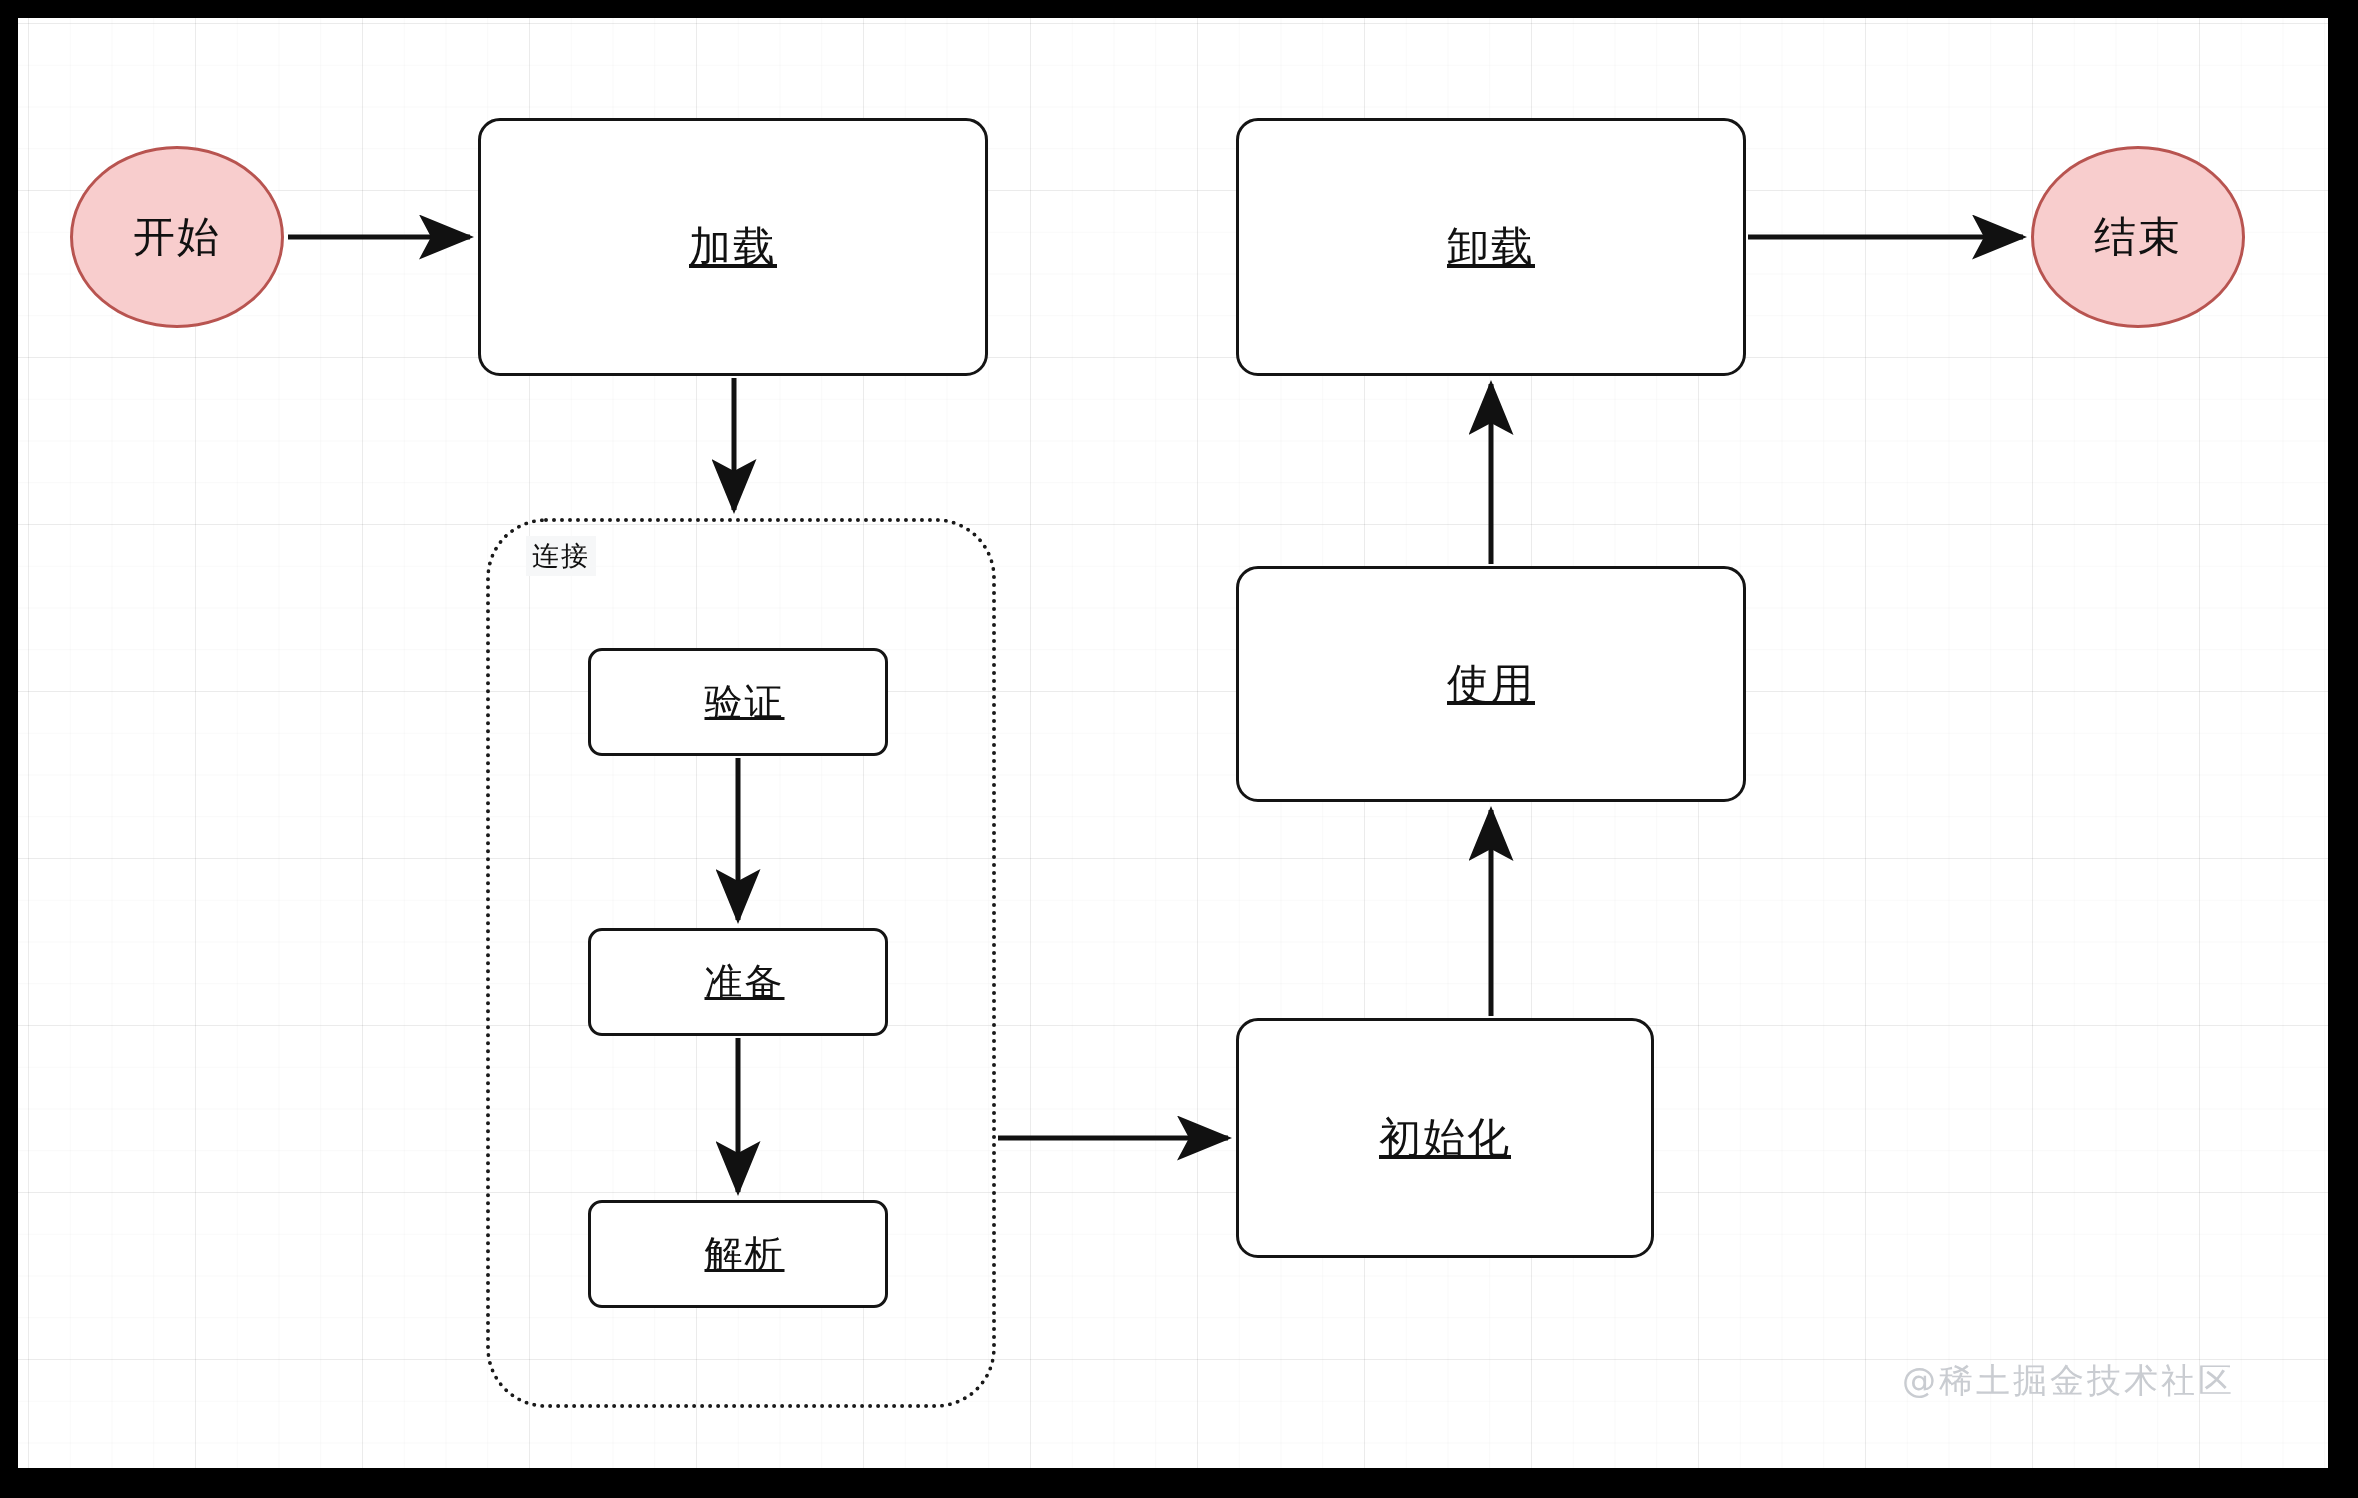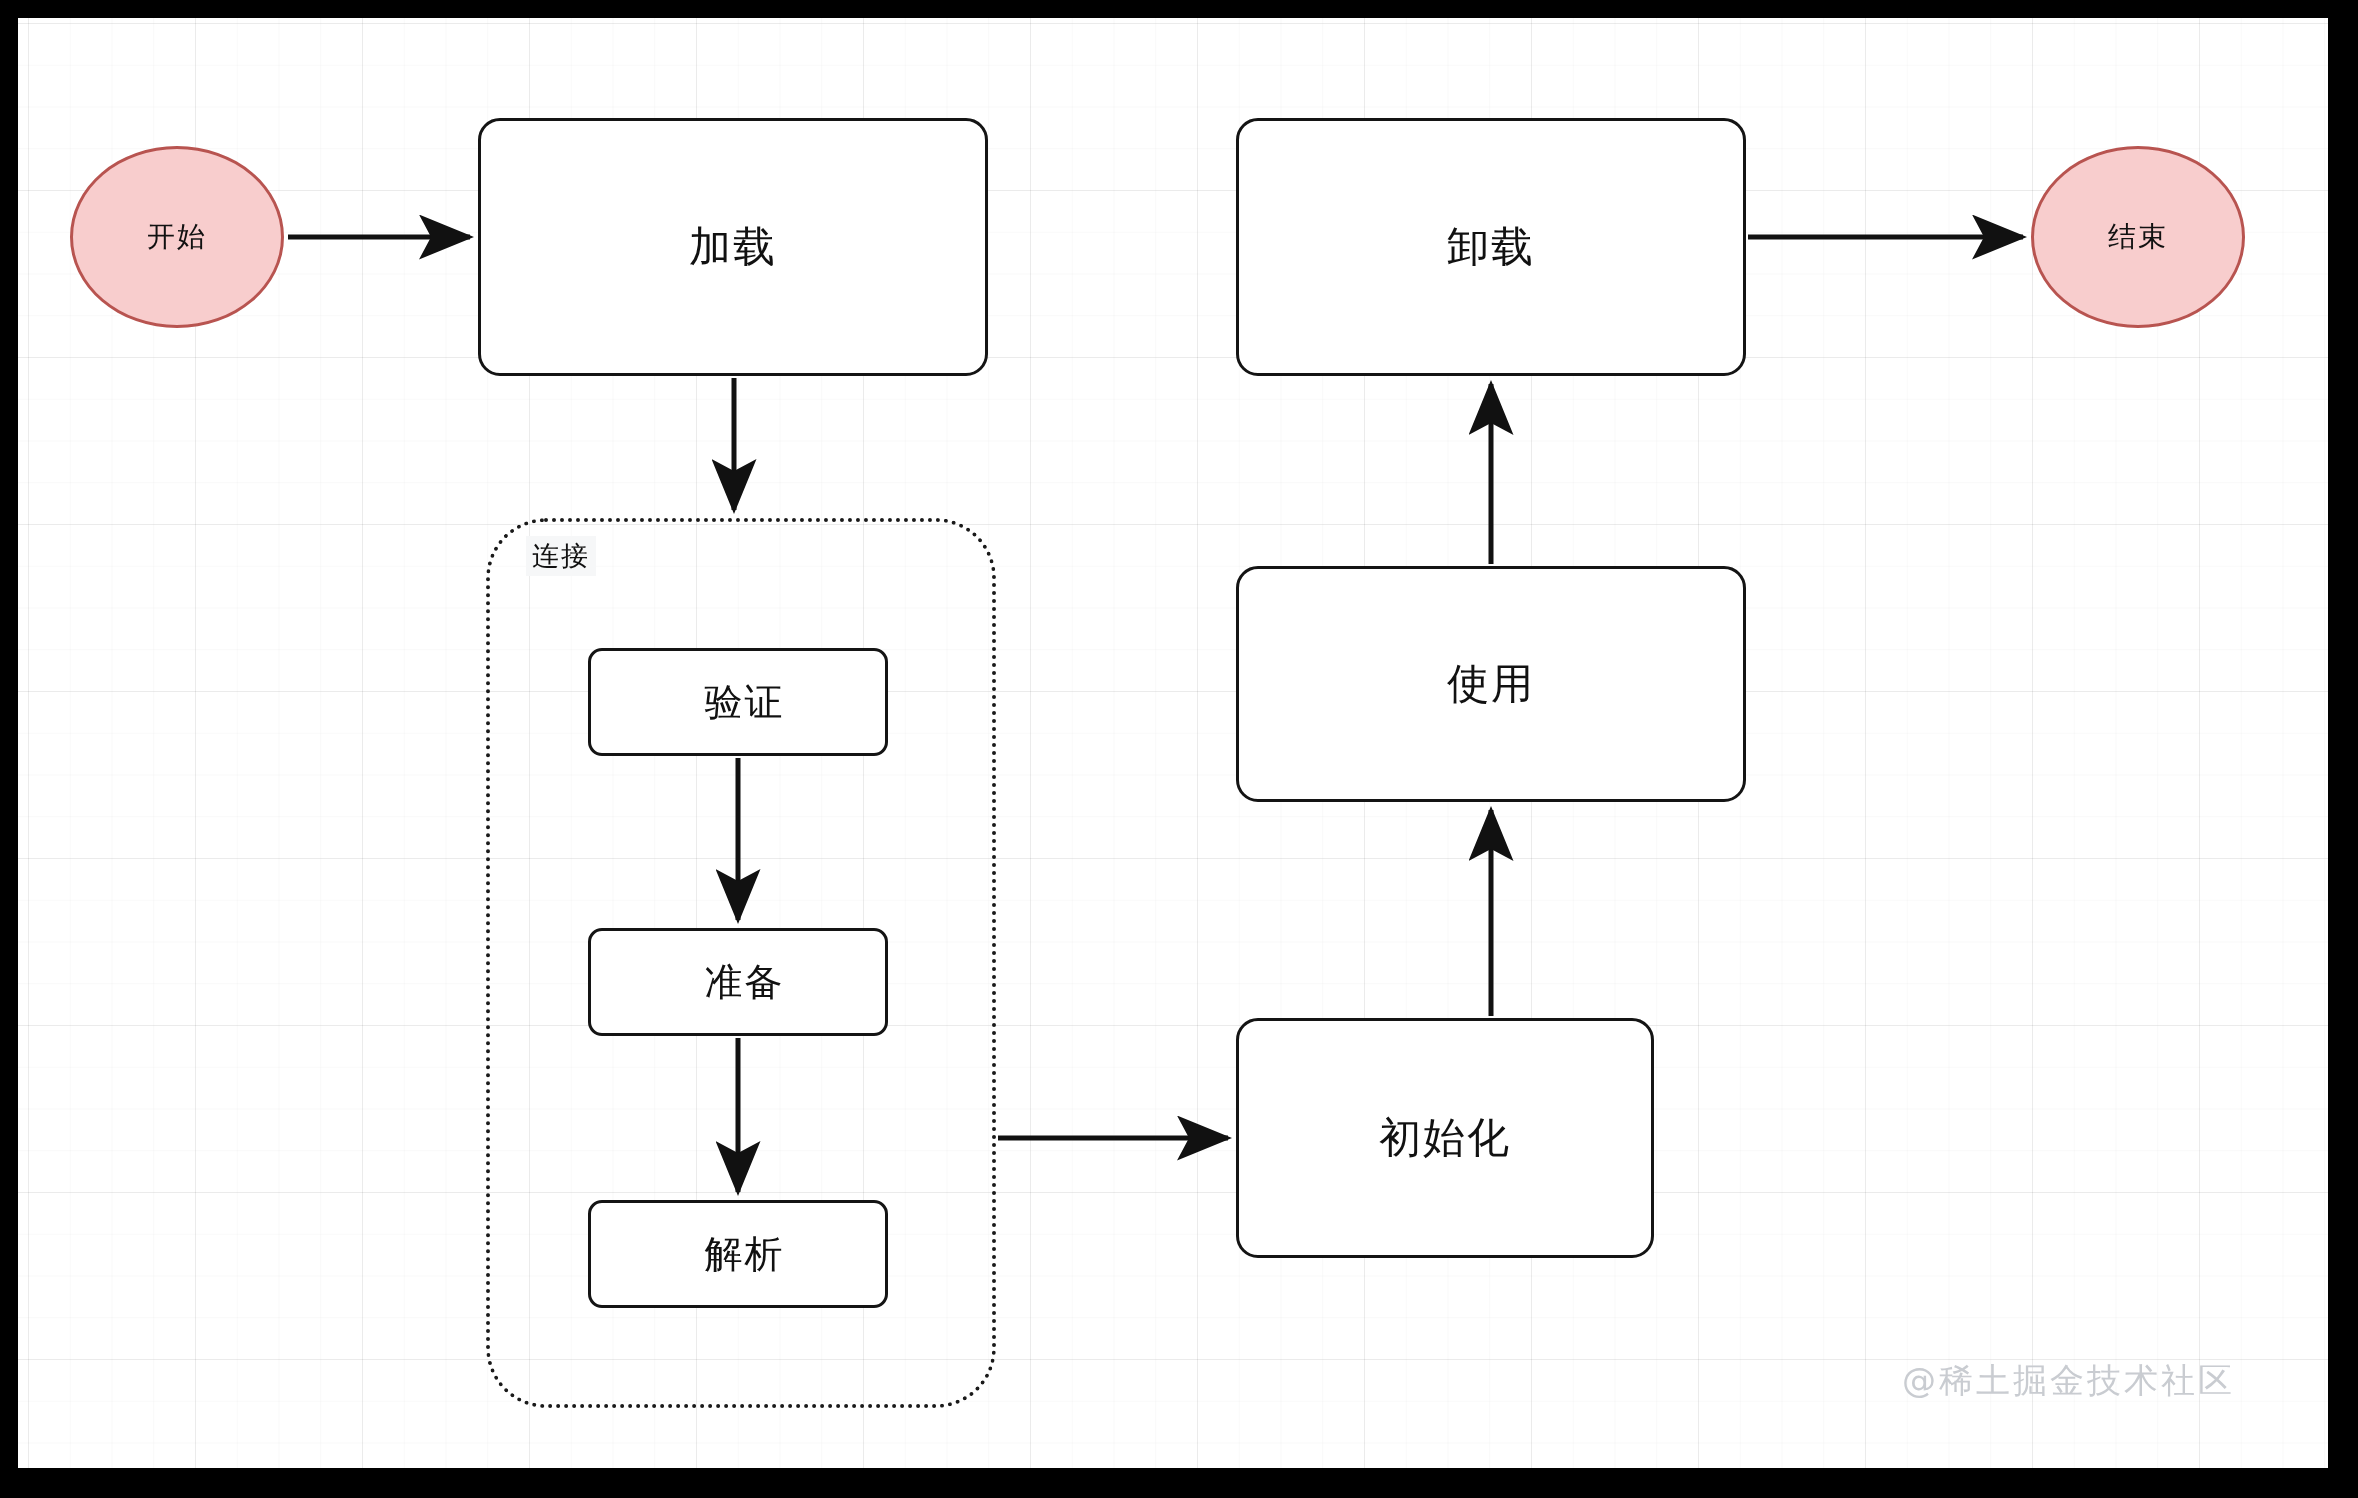"开始" .terminal { font-size: 28px -> 42px }
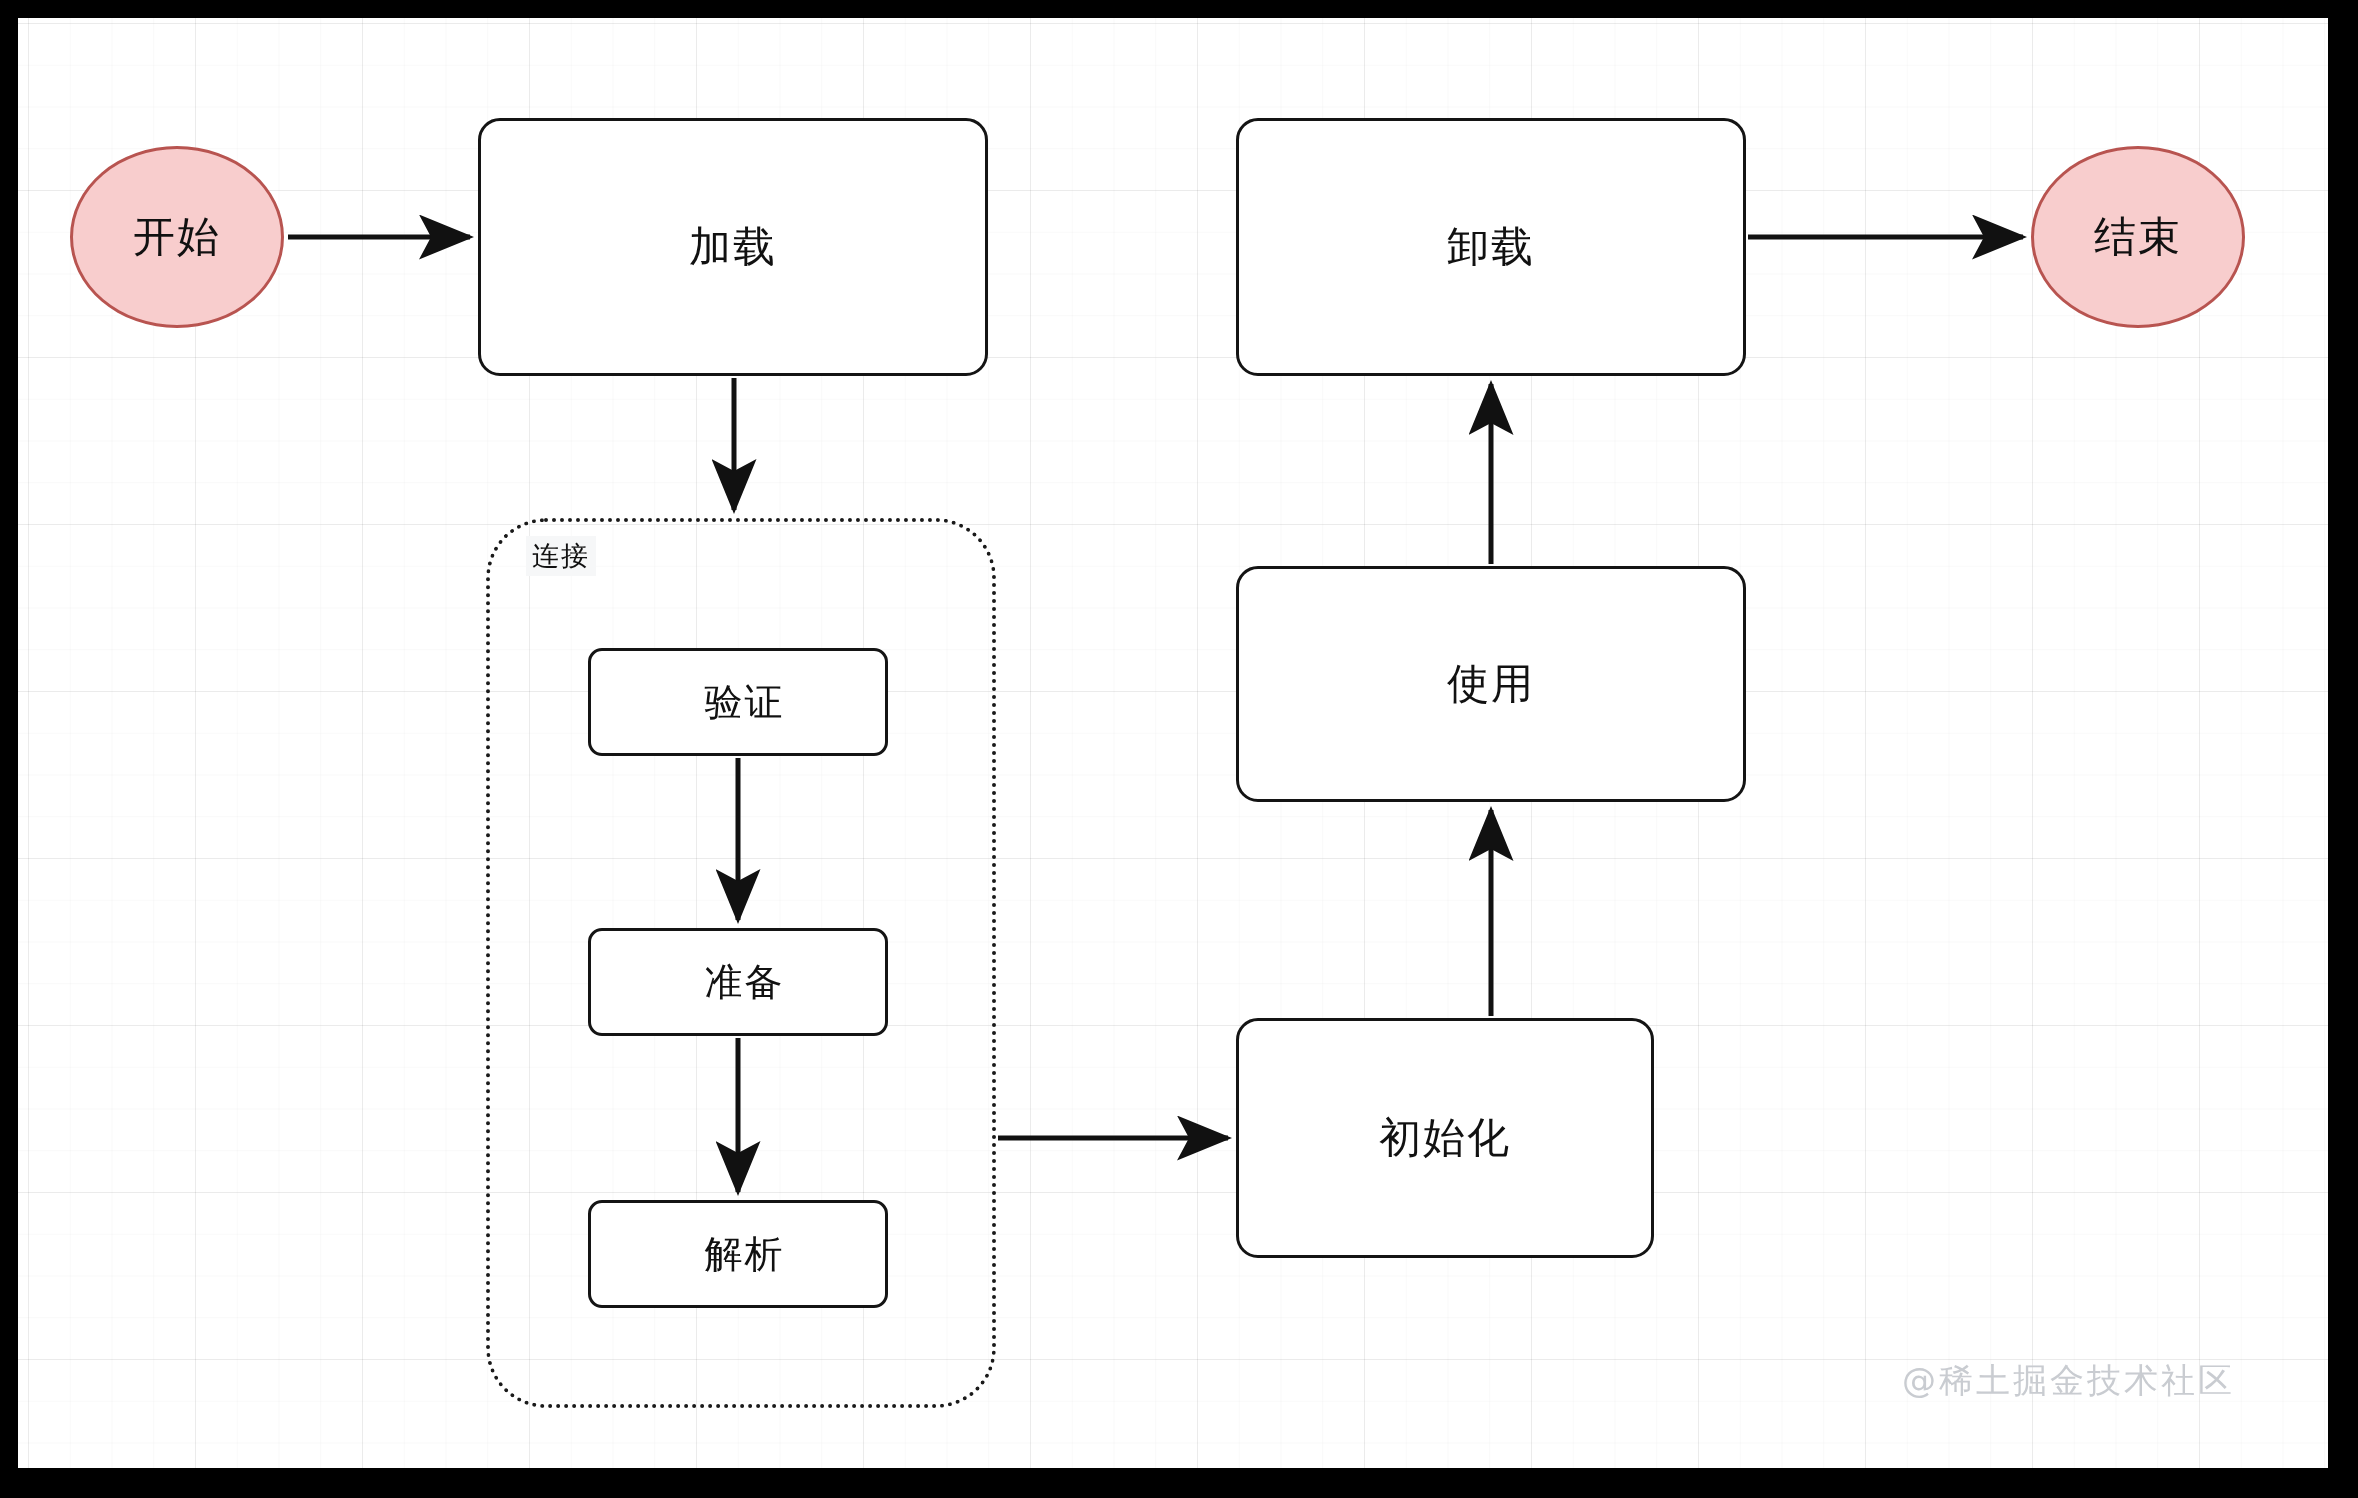"加载" .proc { text-decoration: none -> underline }
